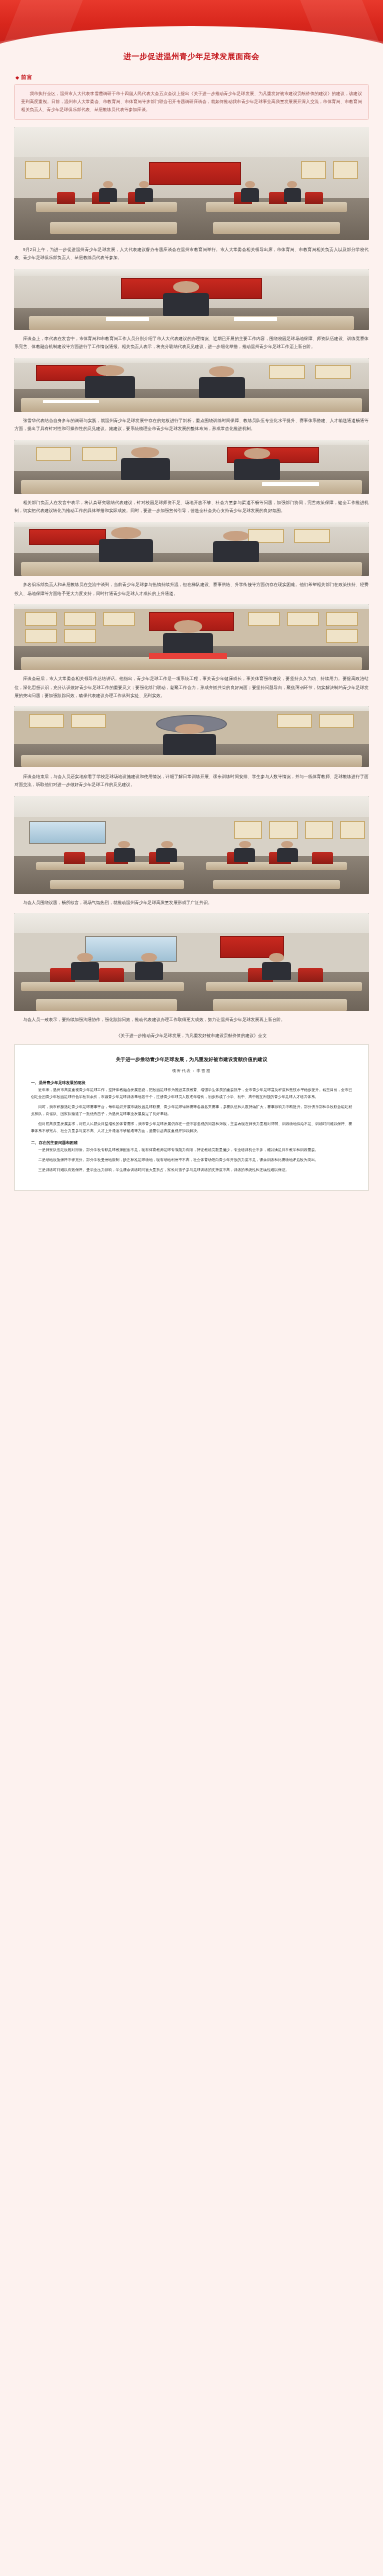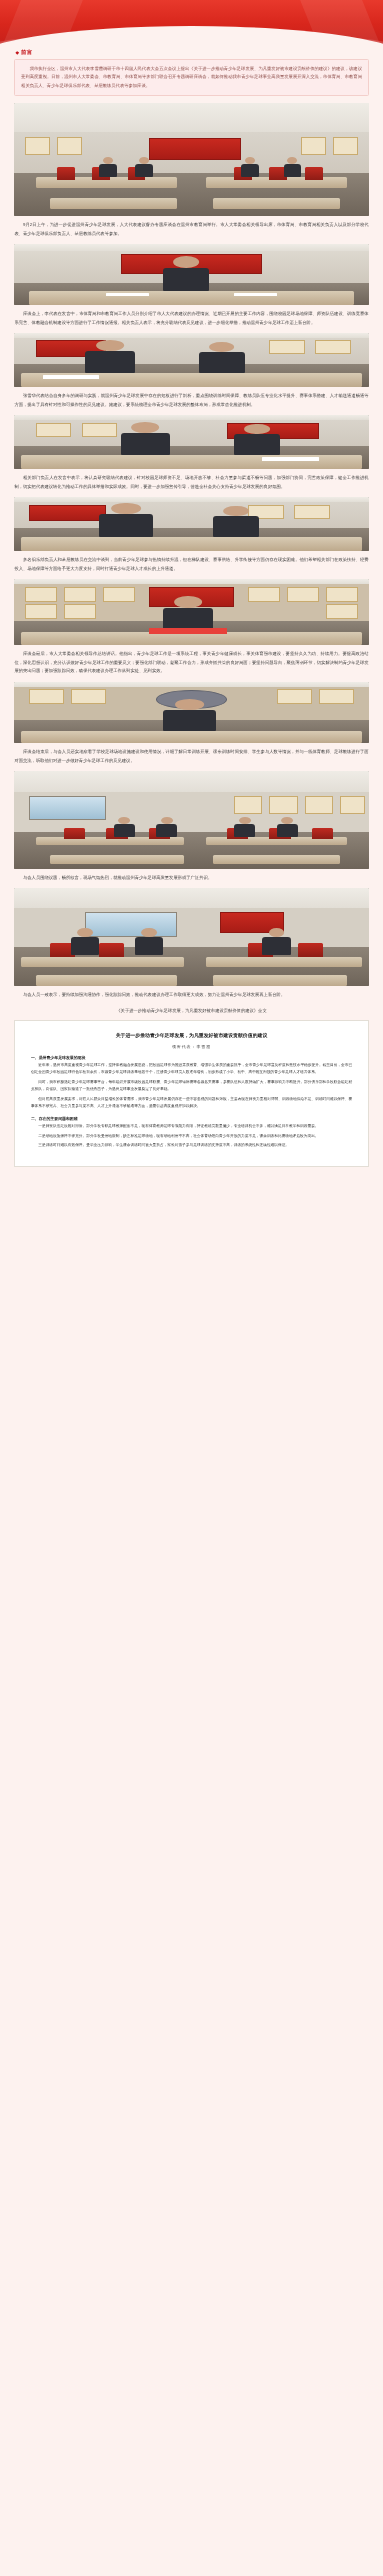"进一步促进温州青少年足球发展面商会" div.title-wrap { html: none -> <div> <div>进一步促进温州青少年足球发展面商会</div> </div> }
